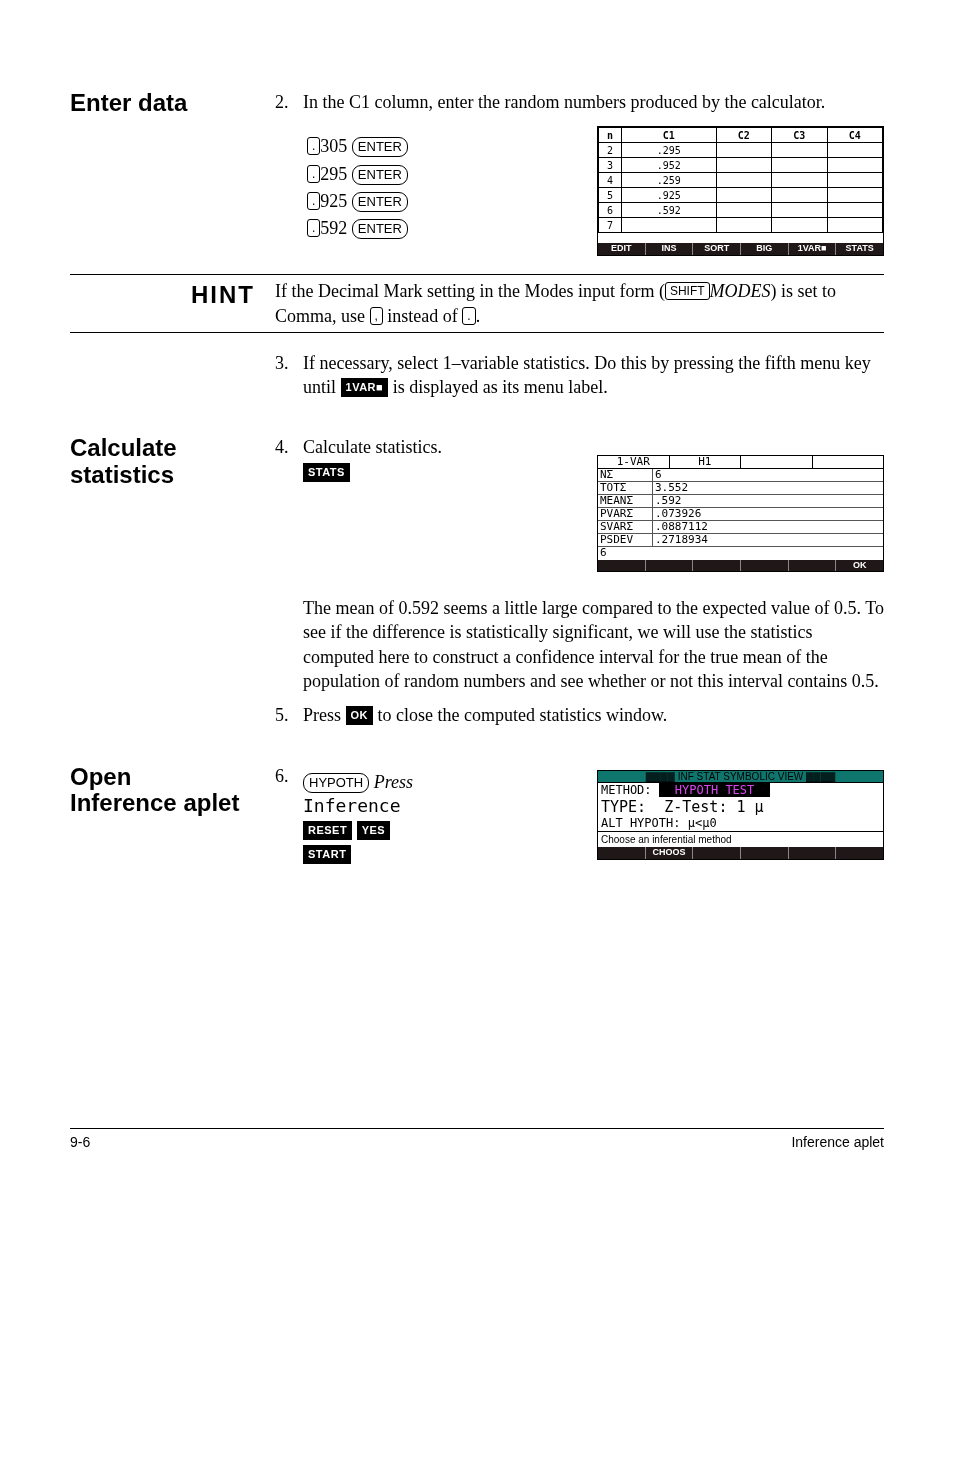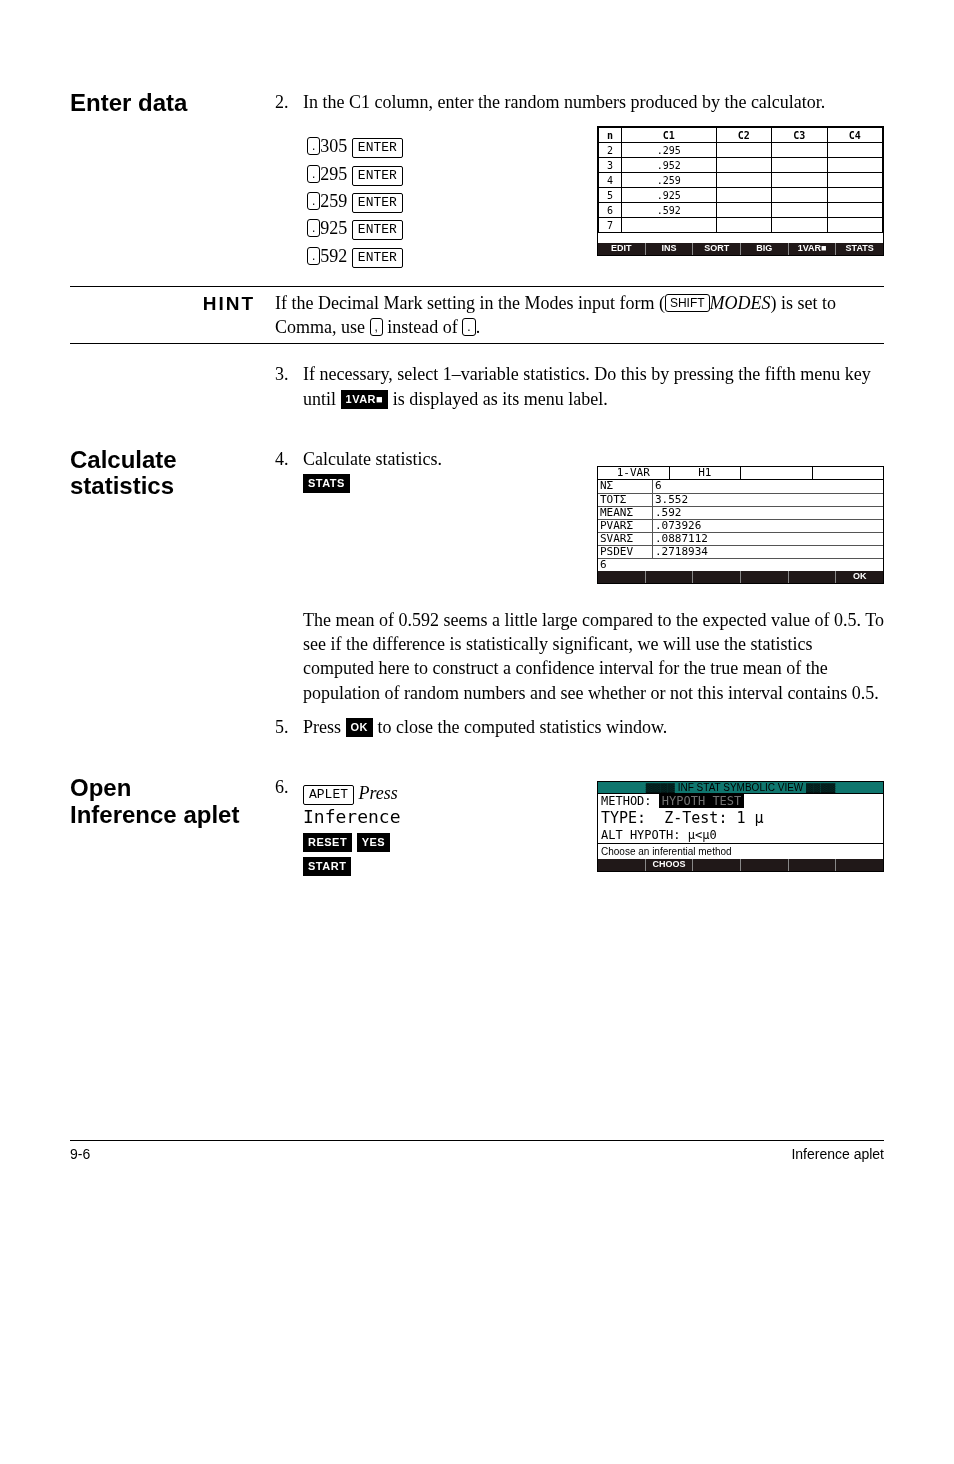"ENTER" .key-big { border-radius: 2px -> 9px; font-family: Liberation Mono, monospace -> Liberation Sans, sans-serif }
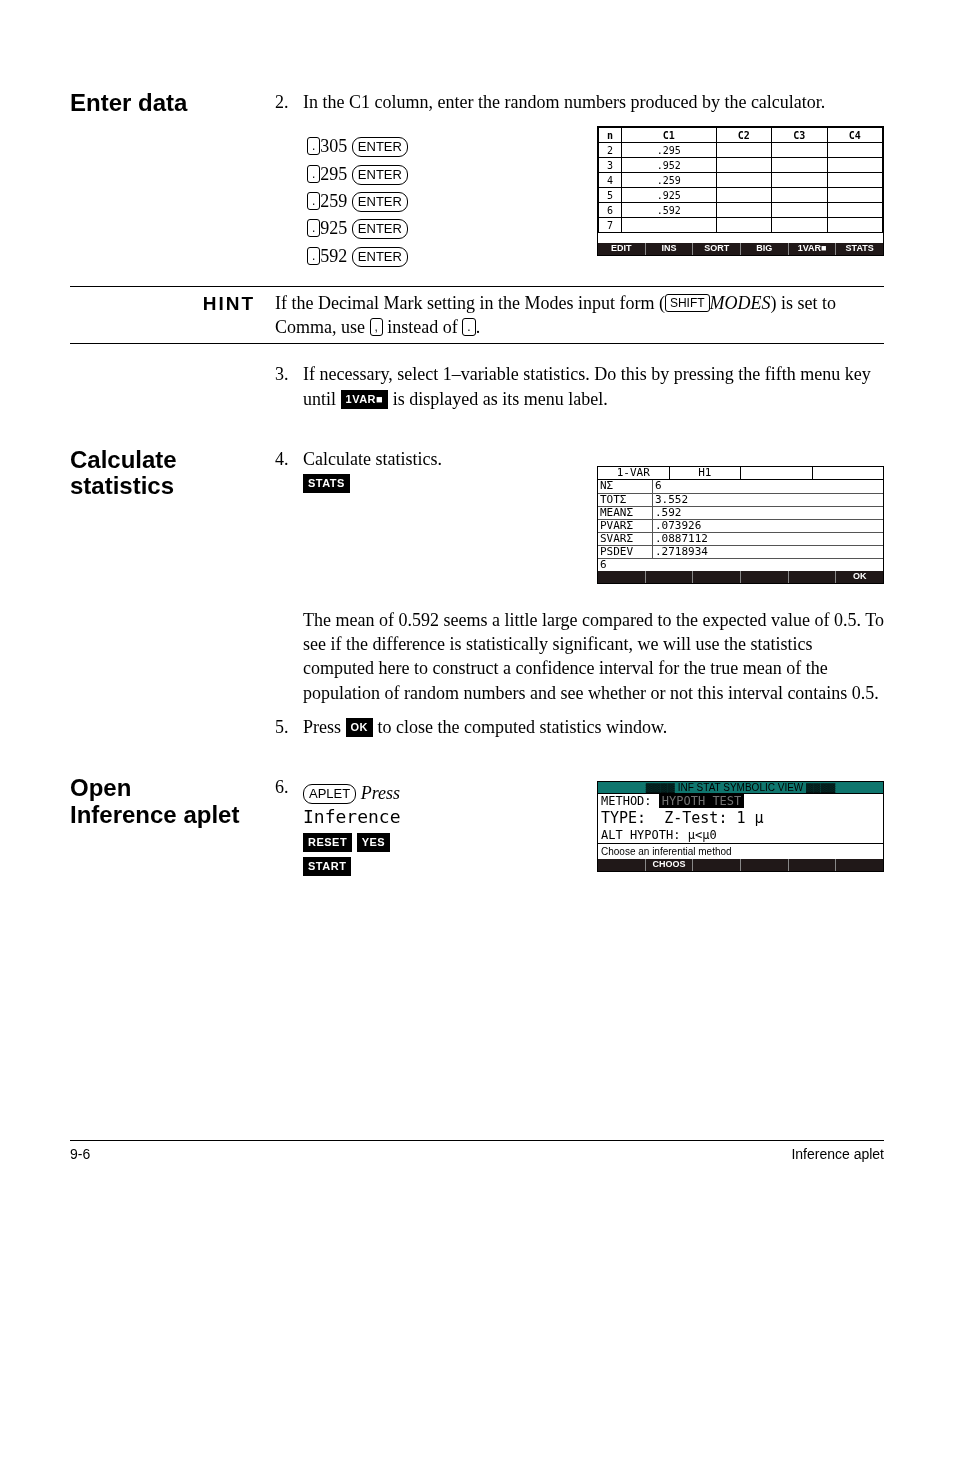". 259 ENTER" div.entry-line { html: <div><span>.</span><span>259</span> <span>ENTER</span></div> -> none }
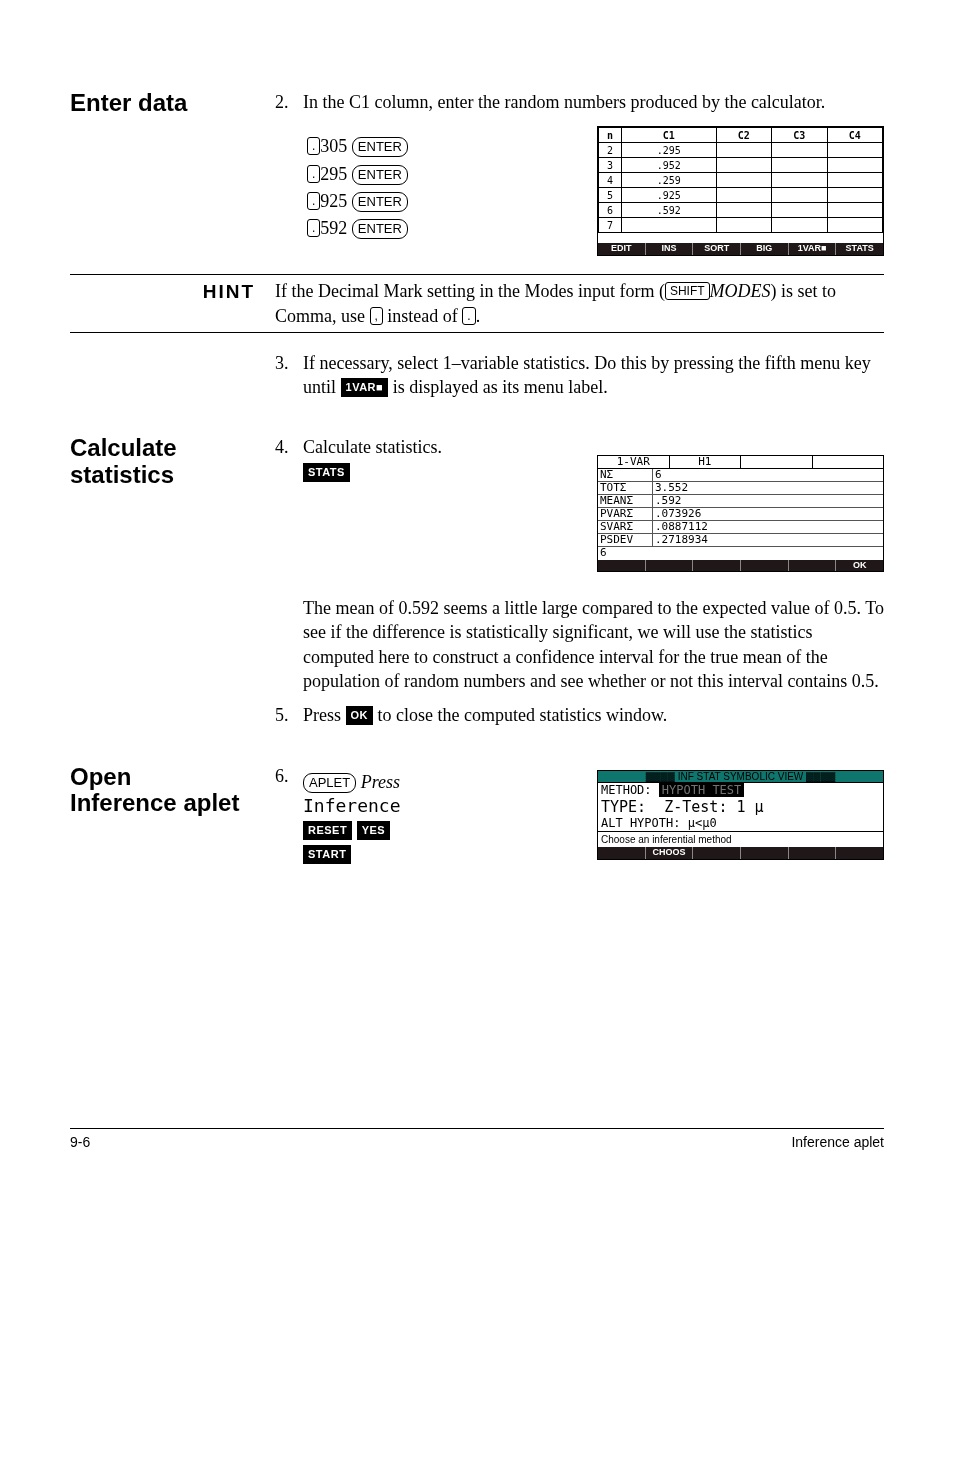"HINT" .hint-label { font-size: 19px -> 24px }
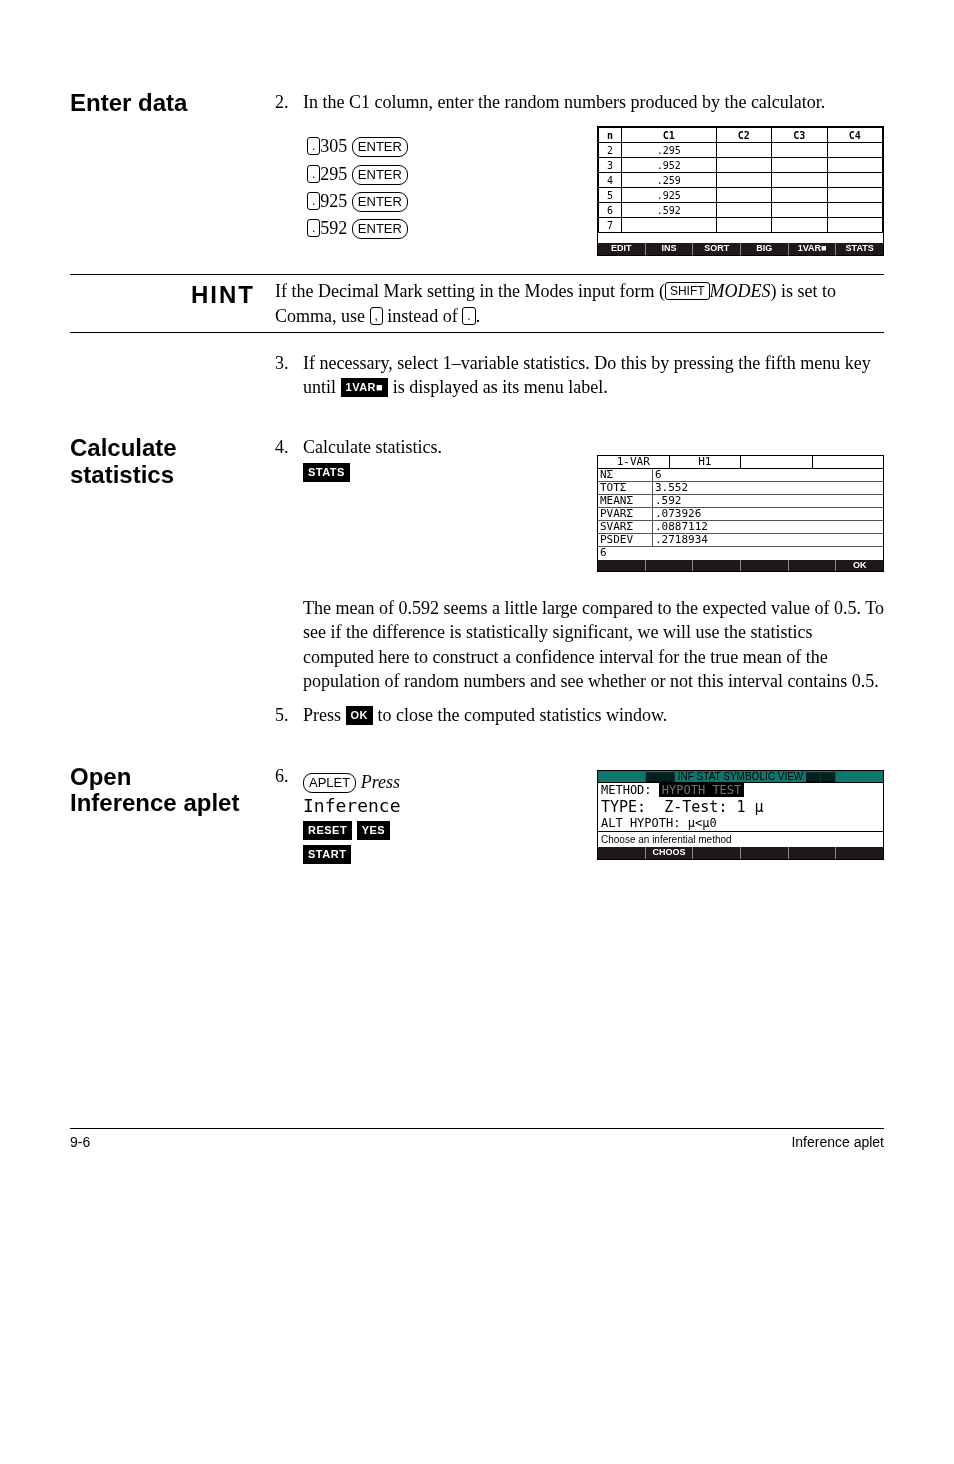"APLET" span.key-big { text: APLET -> HYPOTH }
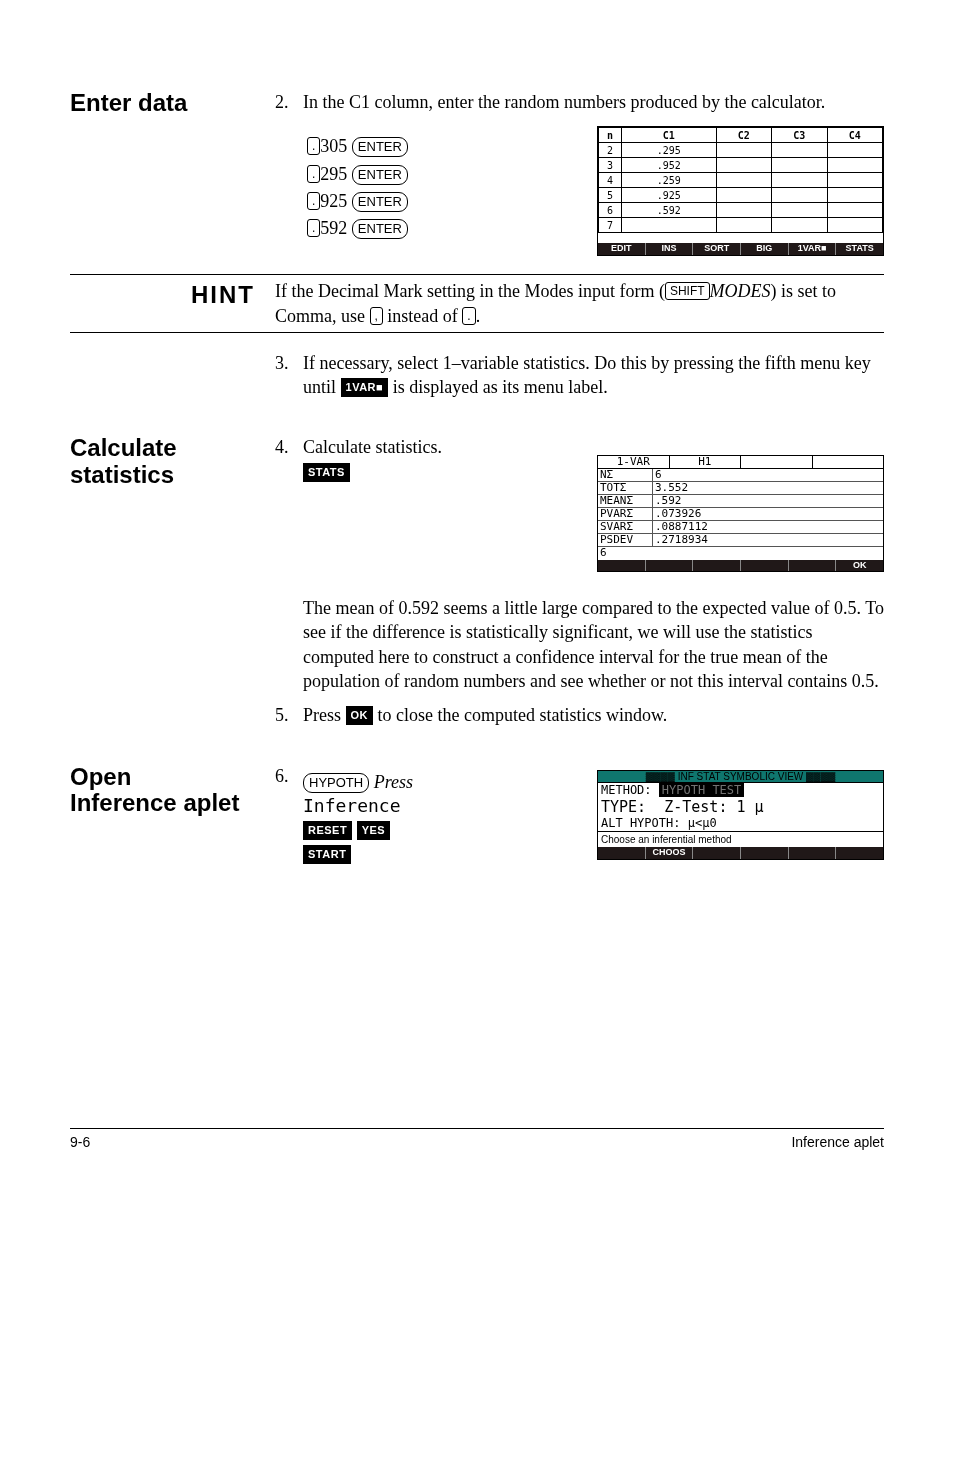"HYPOTH TEST" span { color: #737373 -> #d946ef; padding: 0 3px -> 0 16px }
